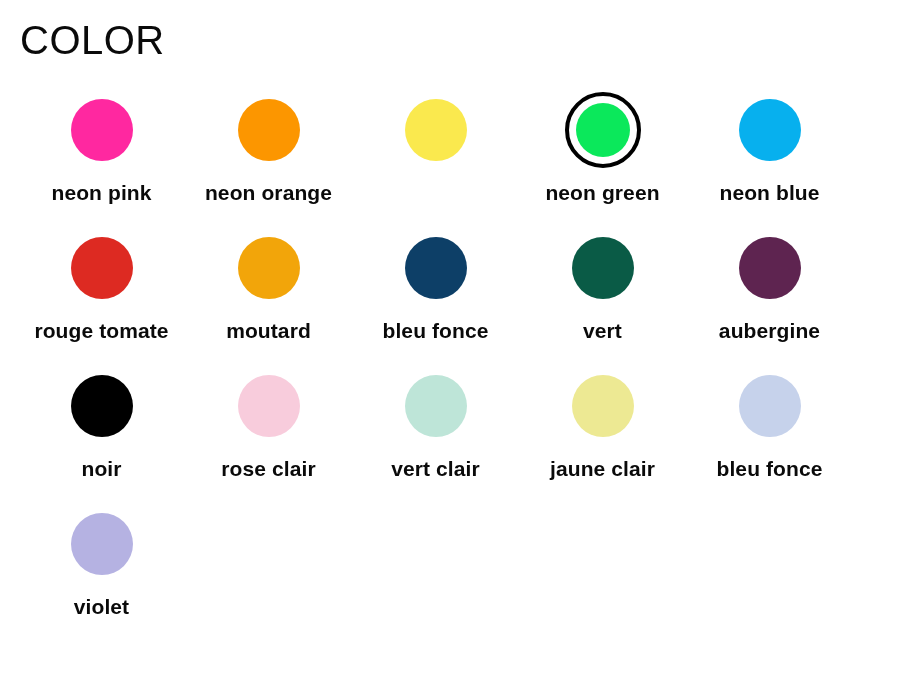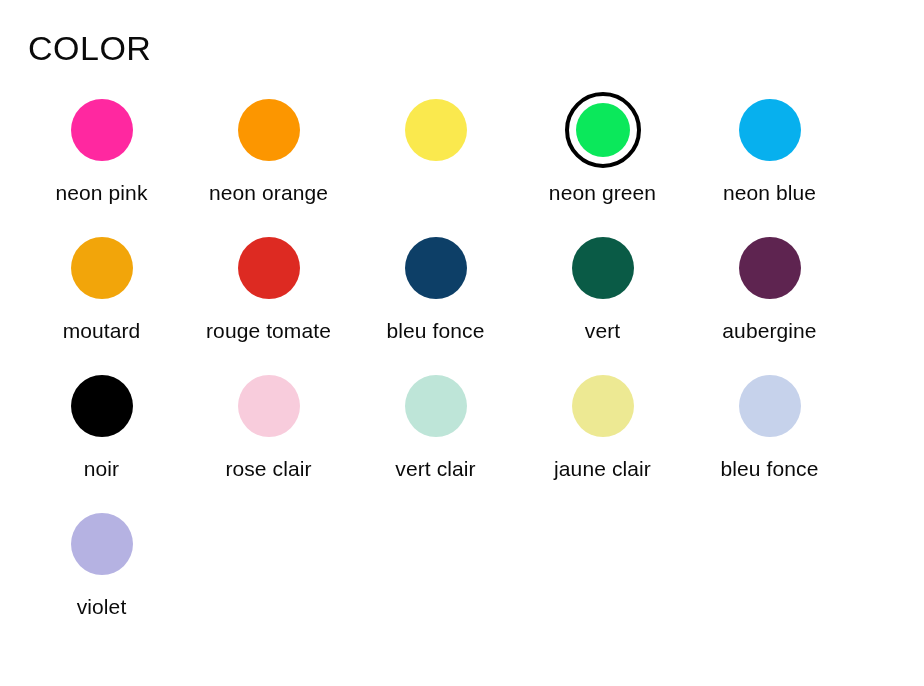"COLOR" .page-title { font-size: 34px -> 40px; margin: 8px -> 0 }
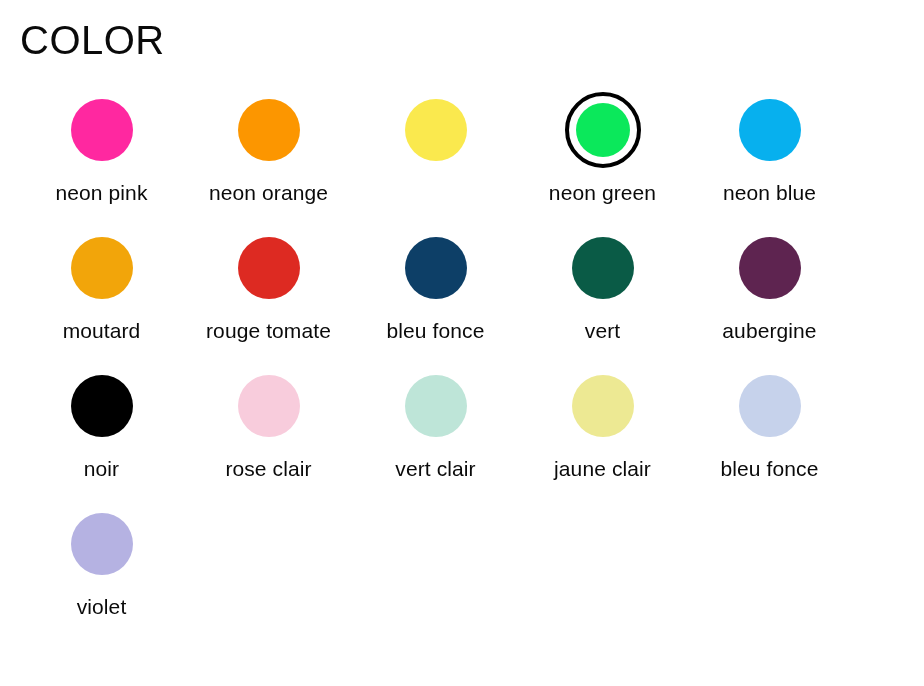"neon pink" .swatch-label { font-weight: 400 -> 700 }
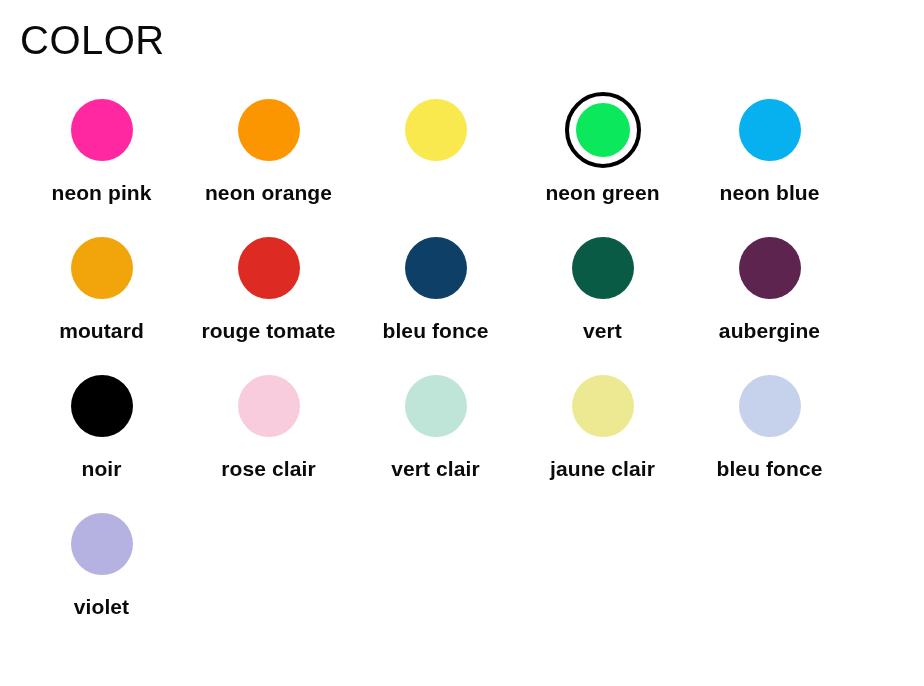"moutard" div.swatch-cell { order: before "rouge tomate" -> after "rouge tomate" }
